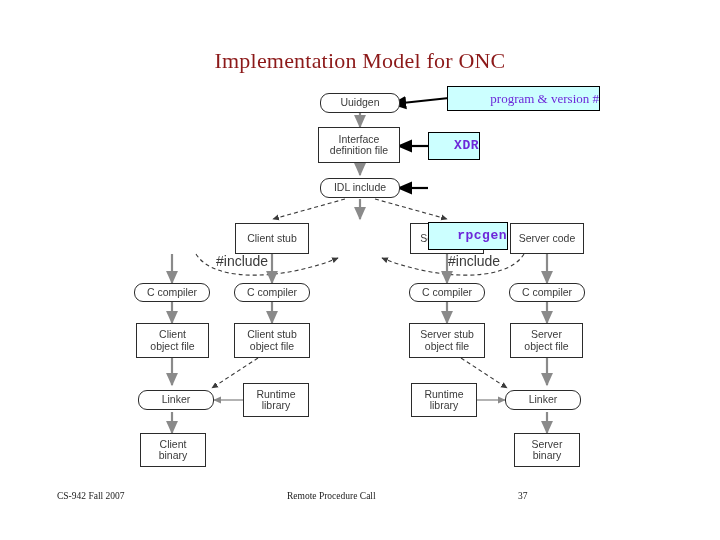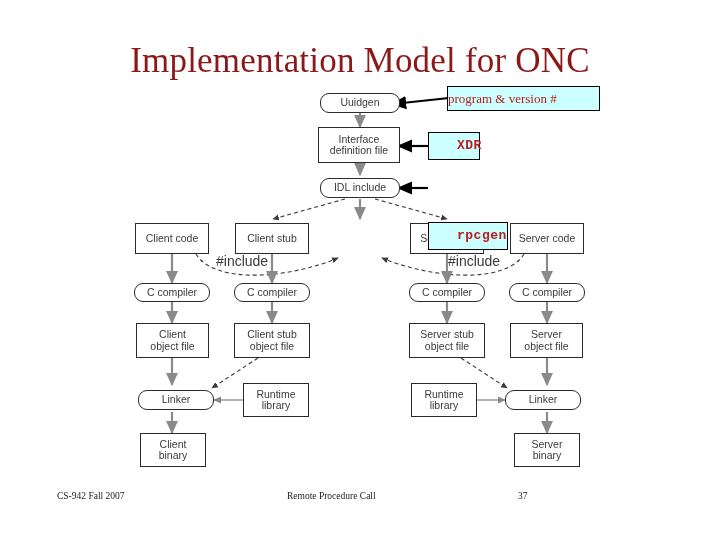"Implementation Model for ONC" #title { font-size: 35px -> 22px }
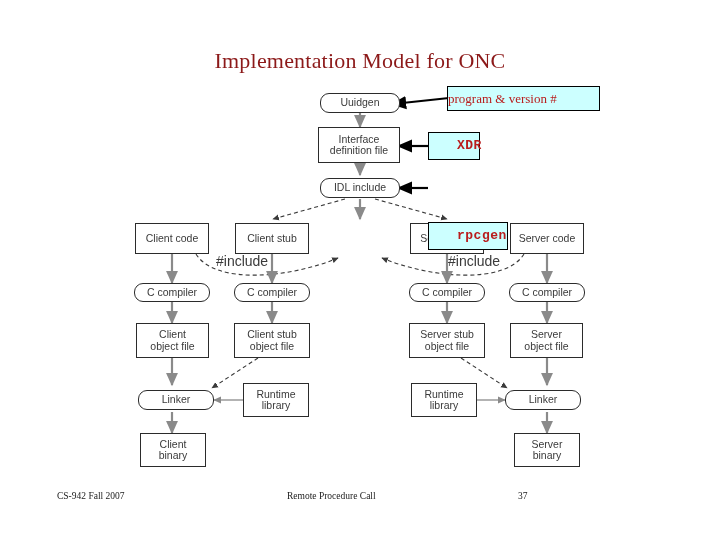"program & version #" .callout { color: #b91c1c -> #6d28d9; justify-content: flex-start -> flex-end }
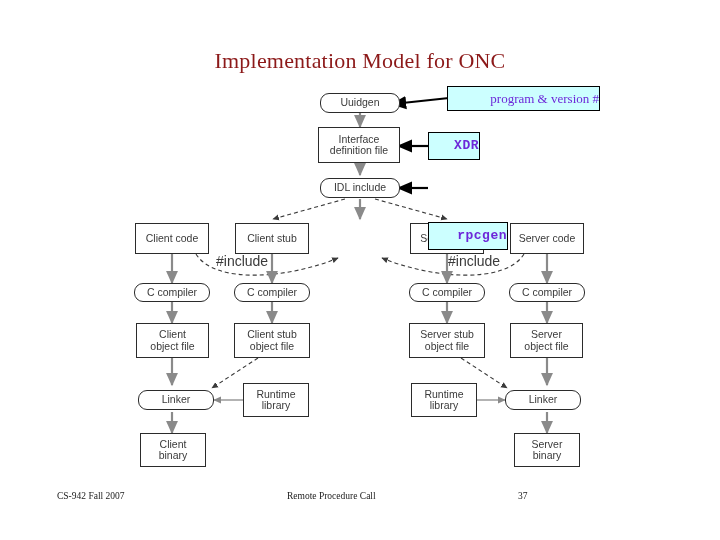"Client code" div.node { html: <div> <span>Client code</span> </div> -> none }
